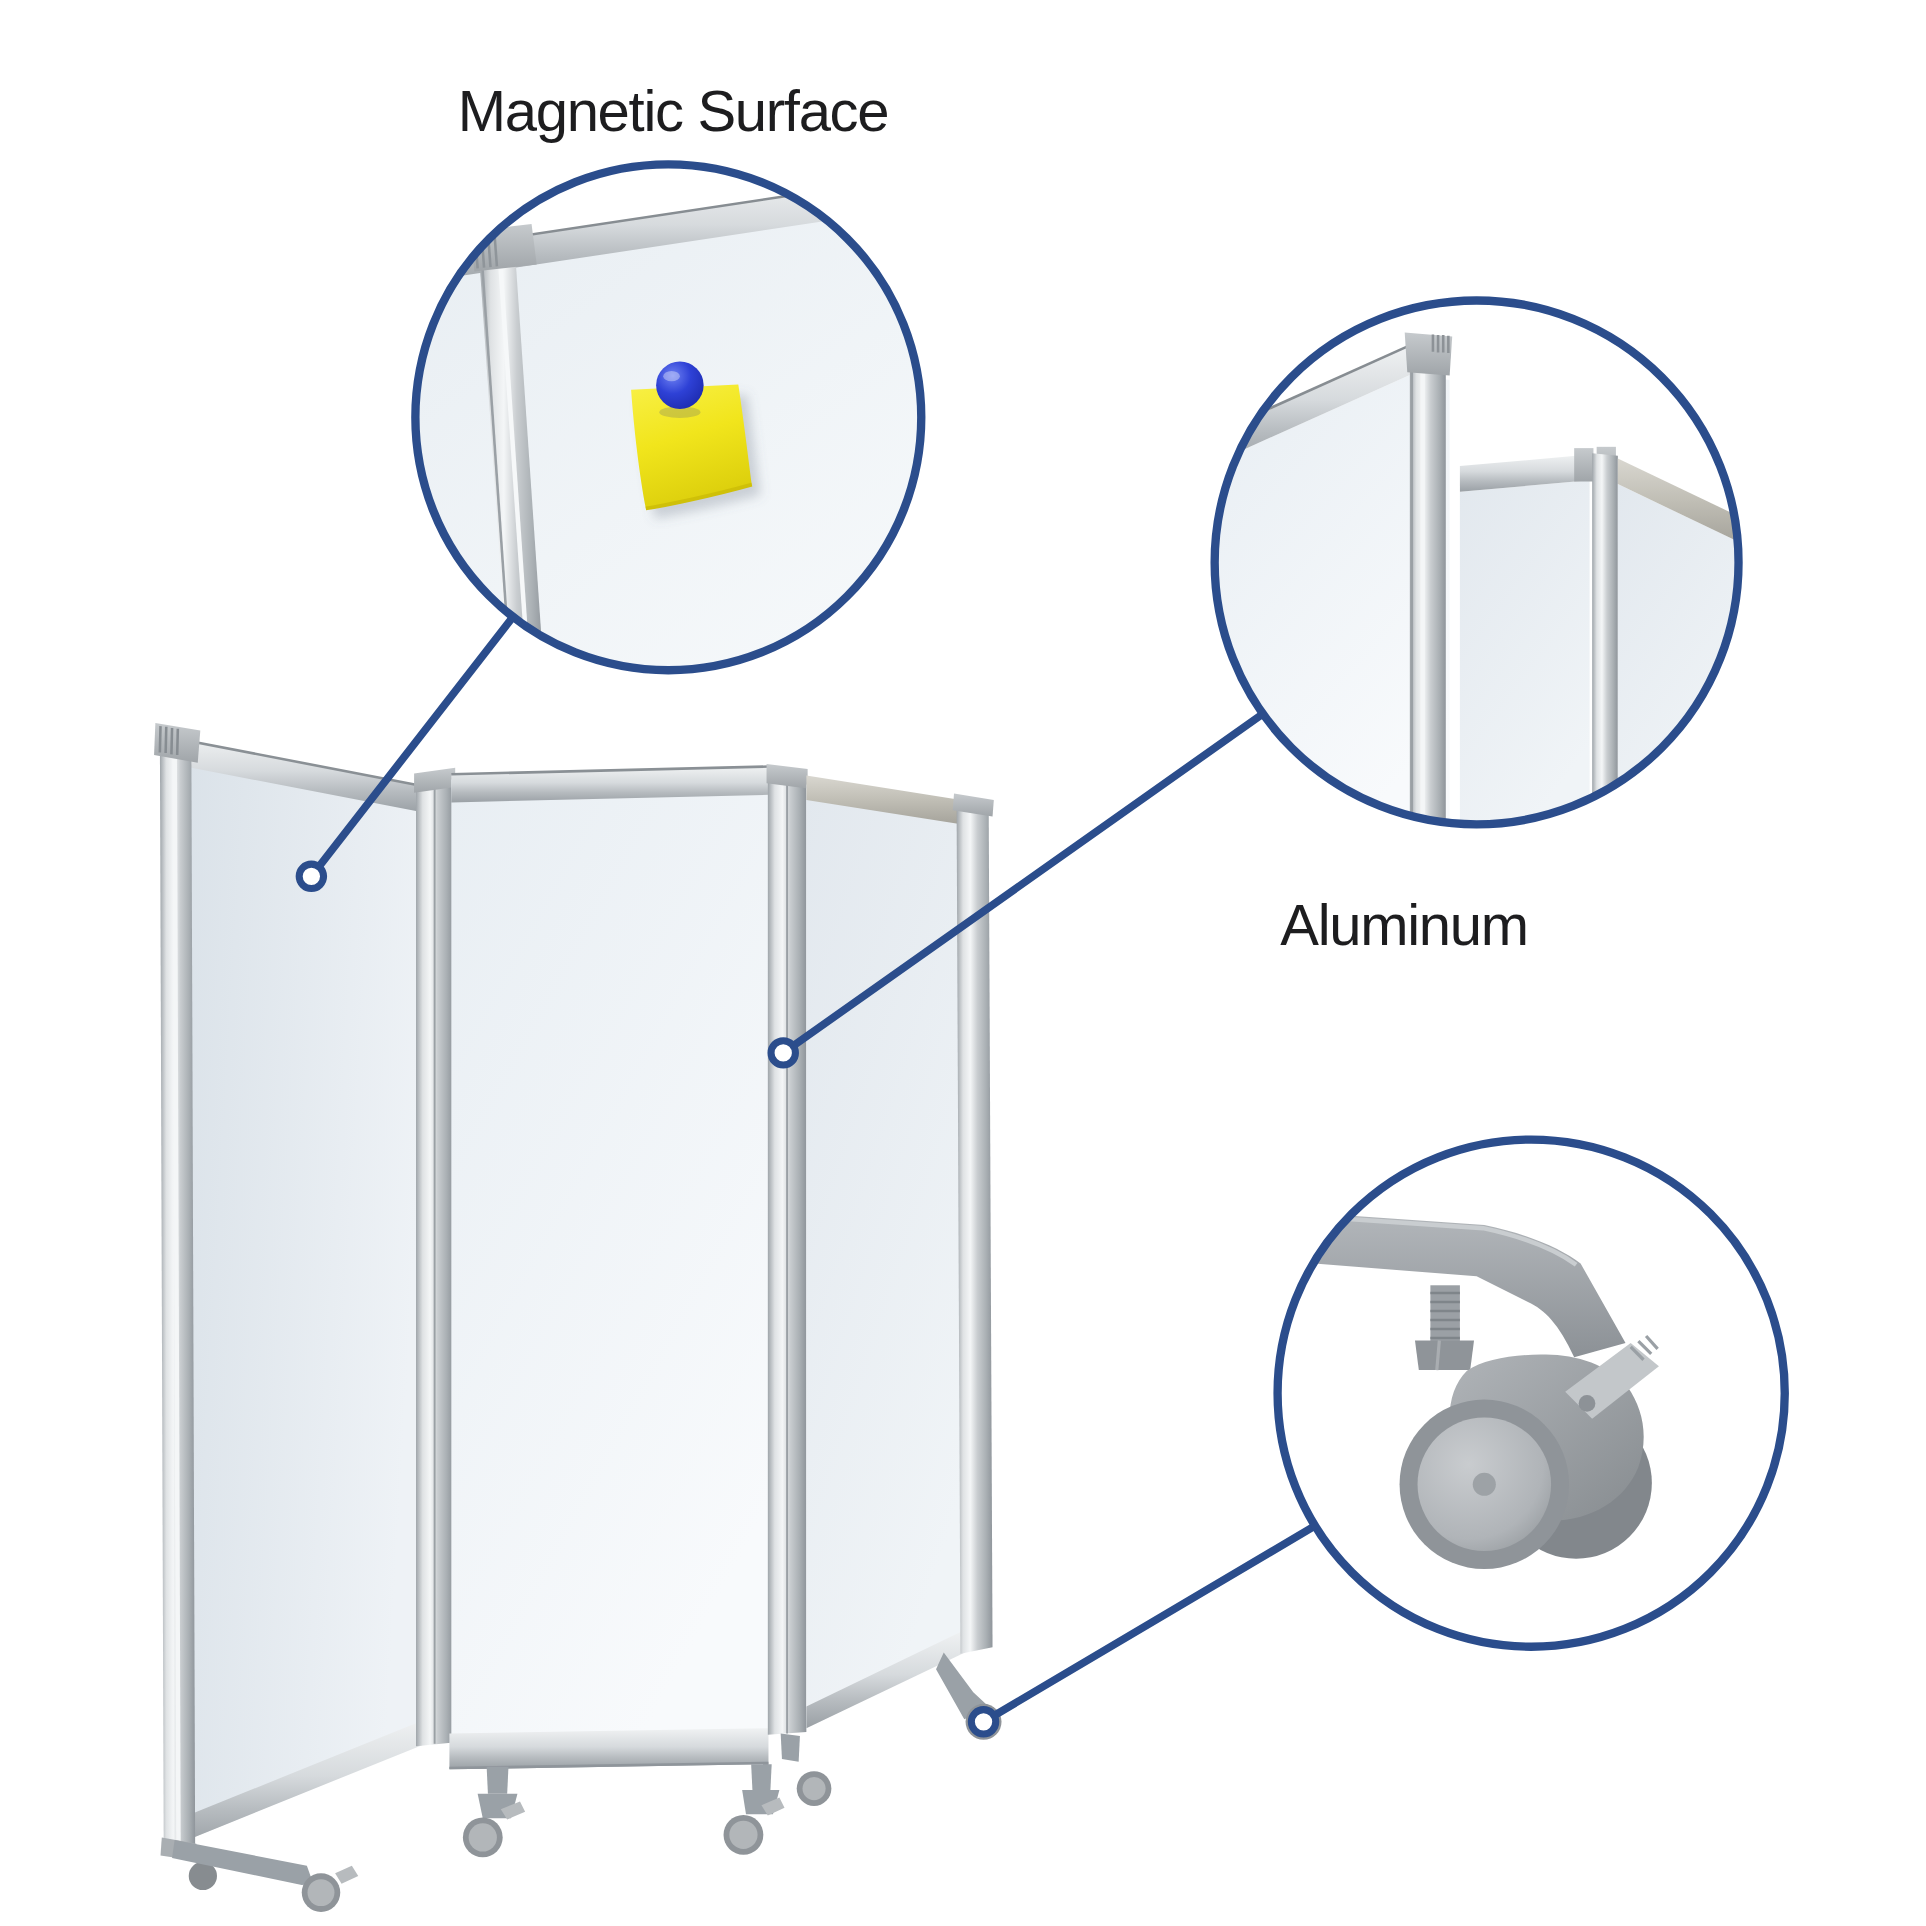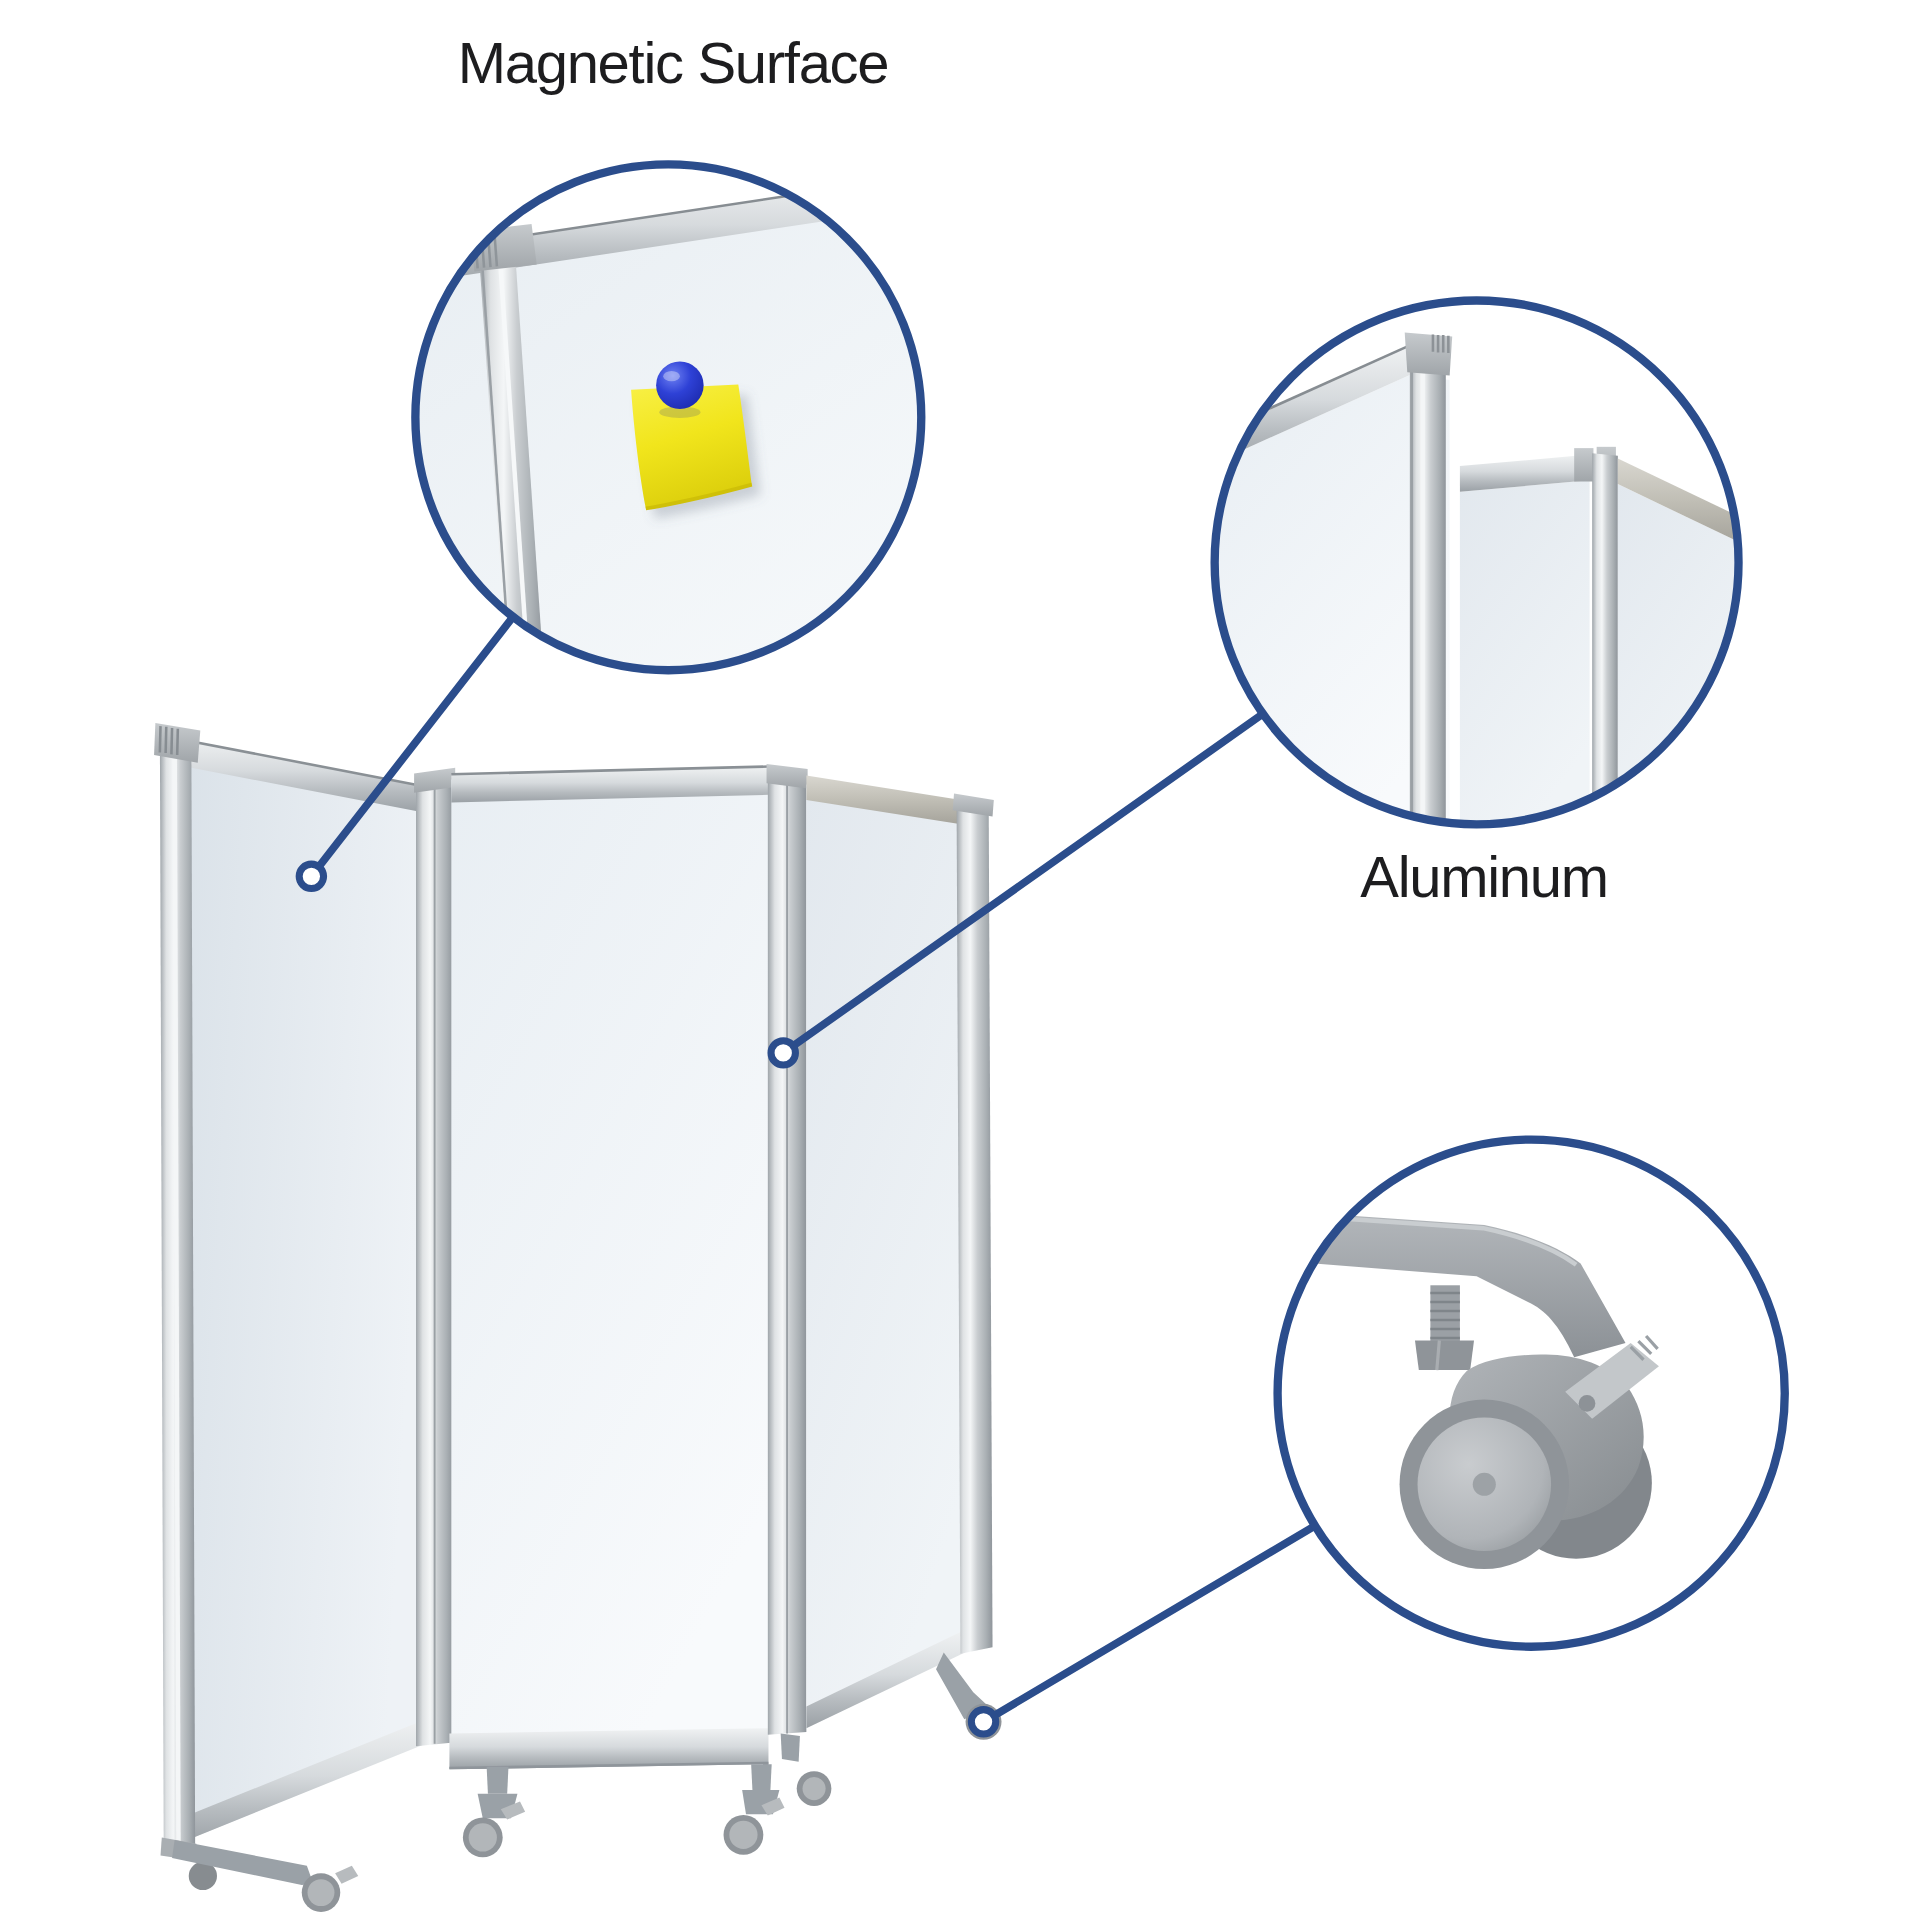"Magnetic Surface" .callout-label { margin-top: none -> 48px }
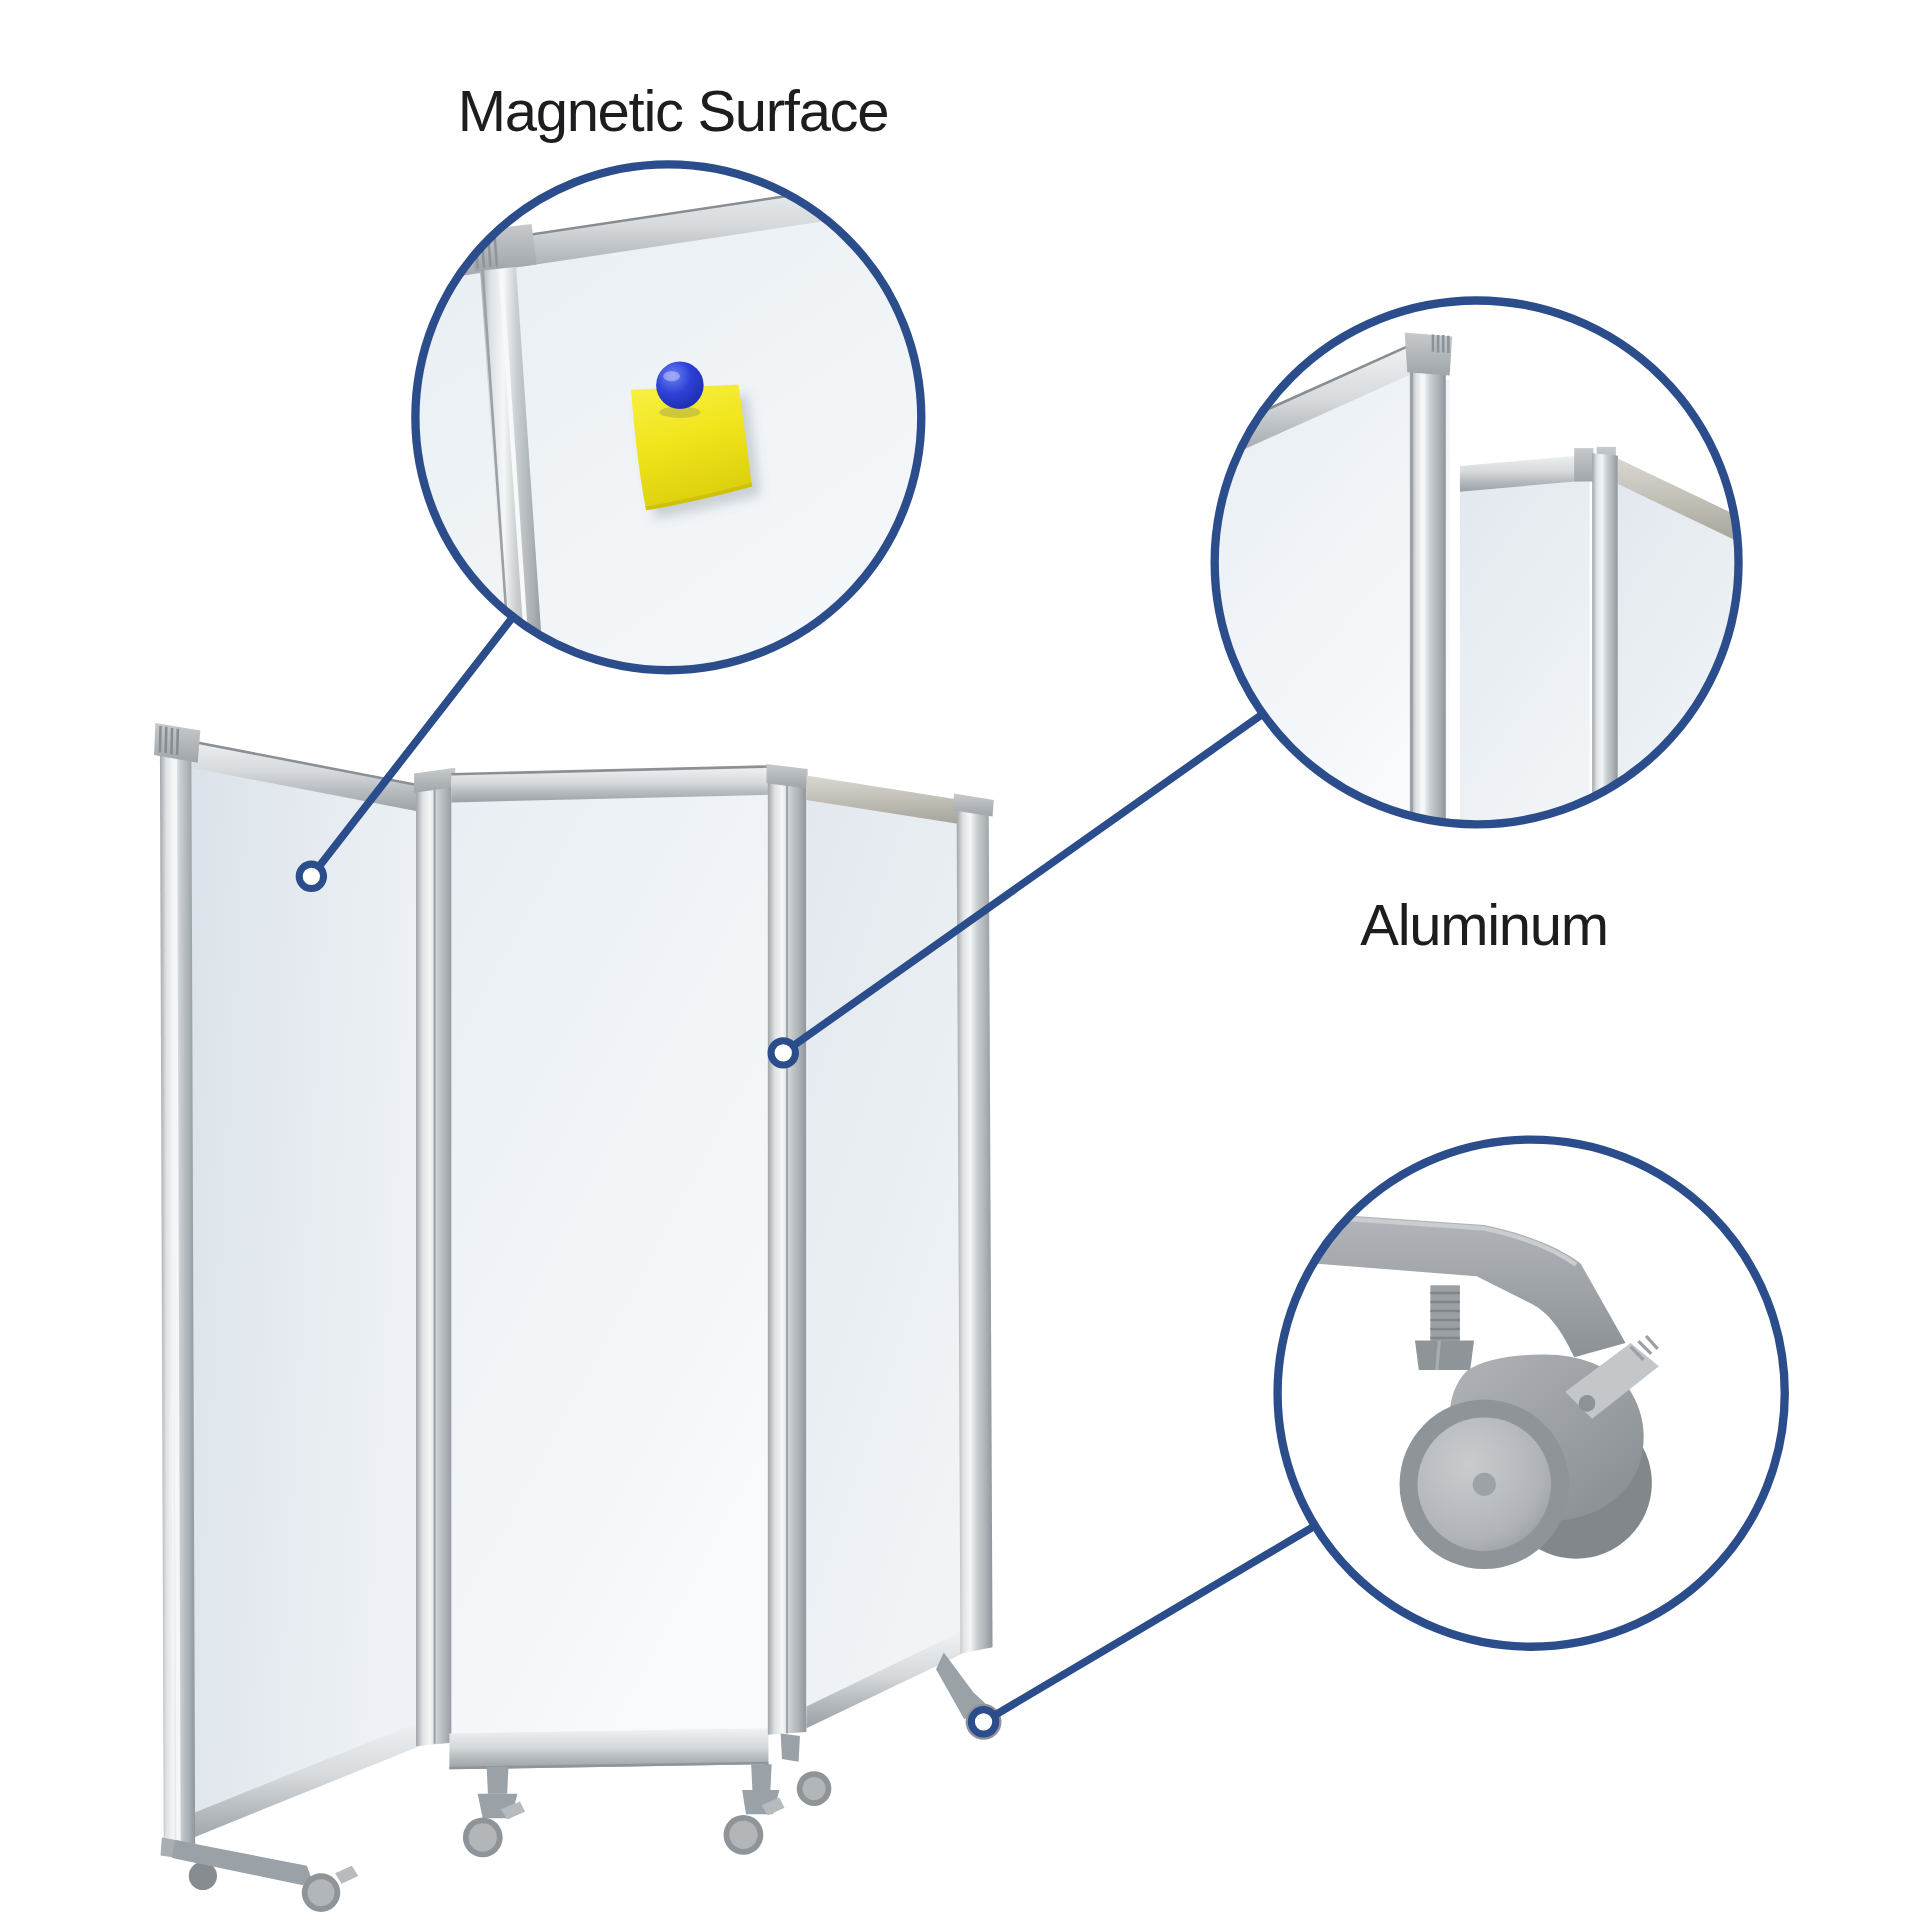"Aluminum" div.callout-label { left: 1484px -> 1404px }
